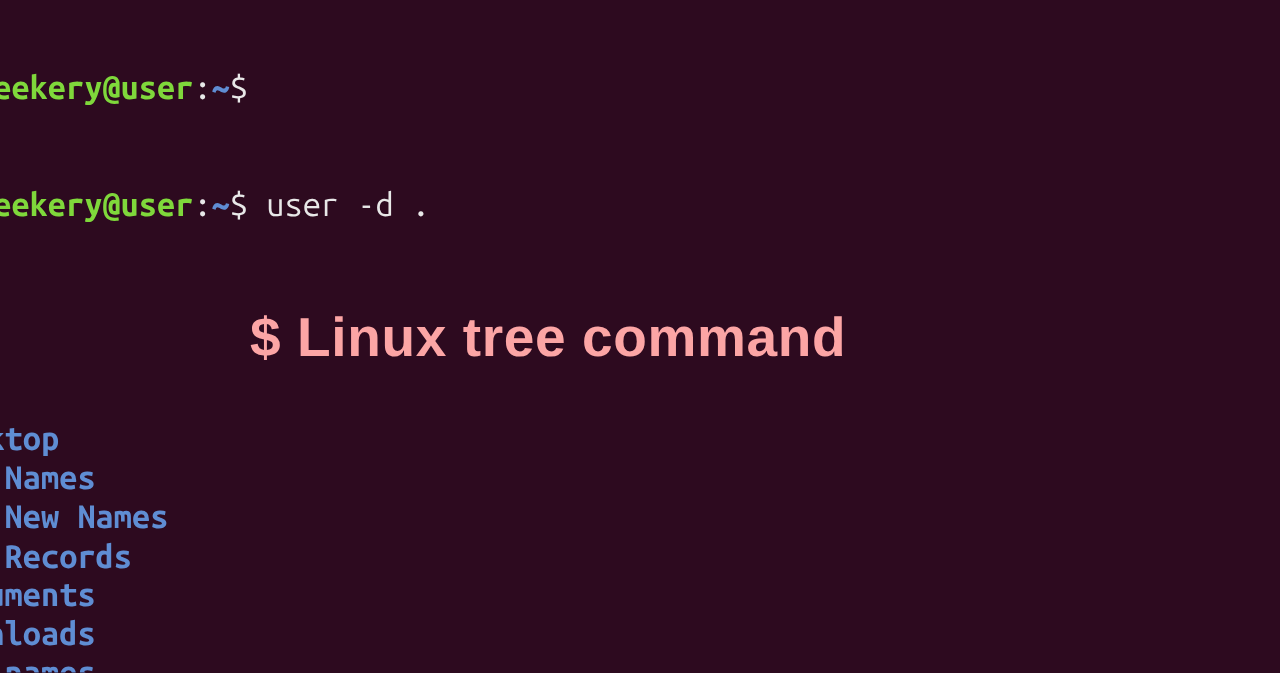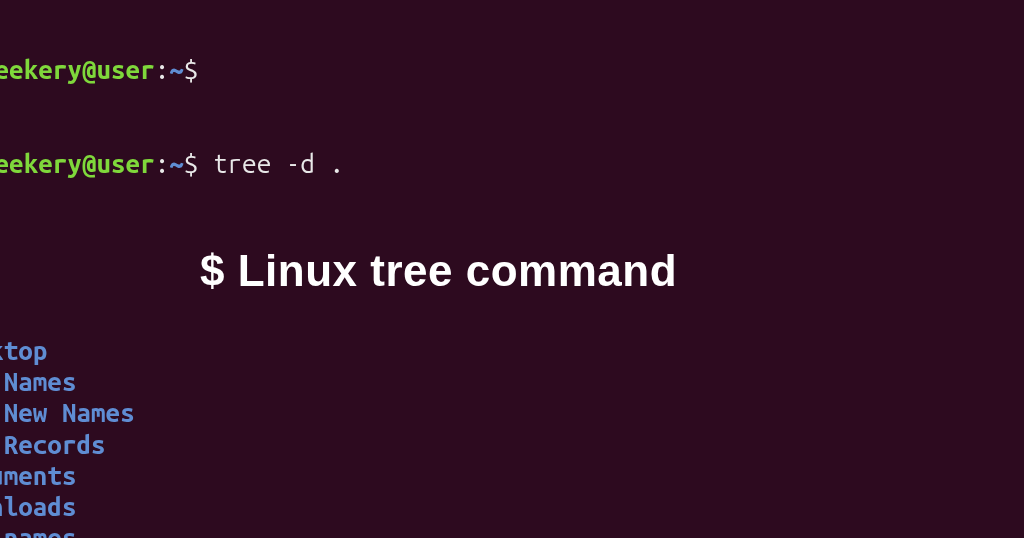"tree -d ." span.white { text: tree -> user }
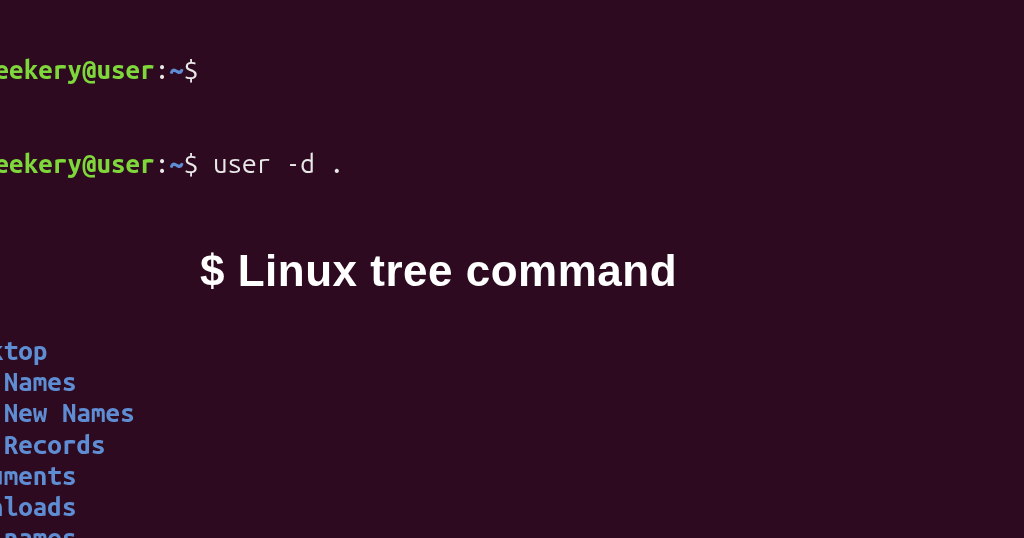"$ Linux tree command" .overlay-title { color: #ffffff -> #fca5a5 }
